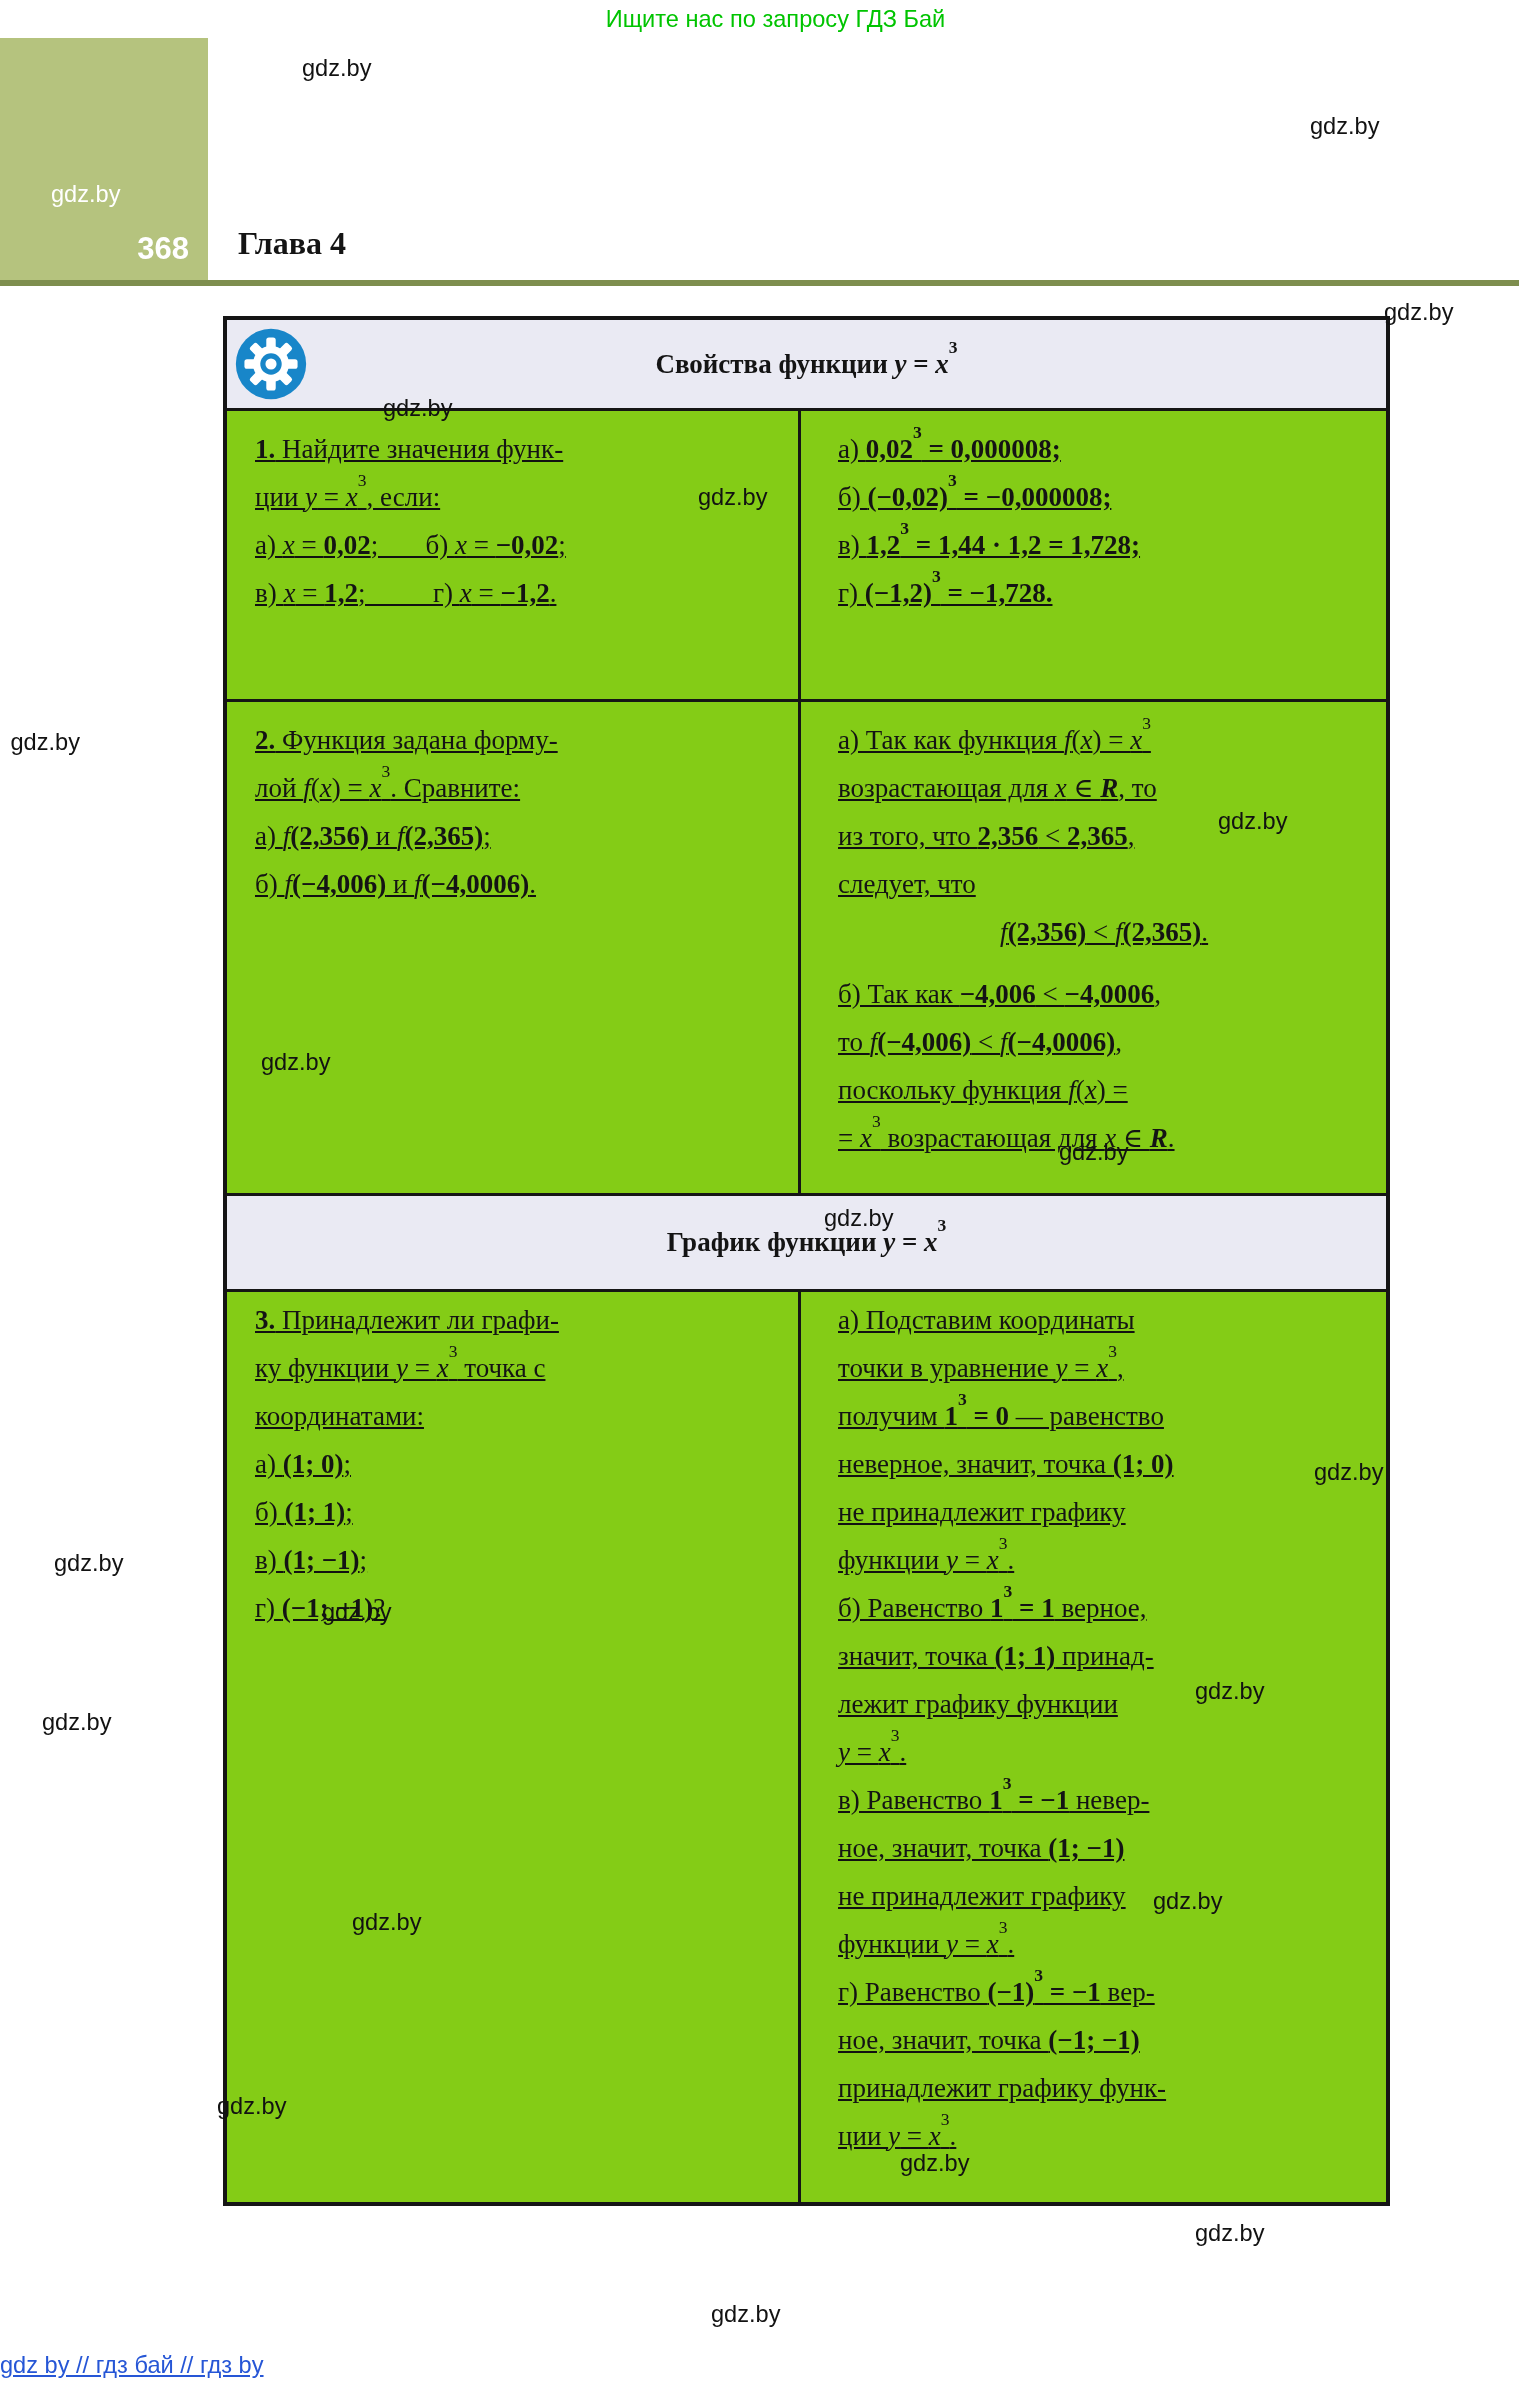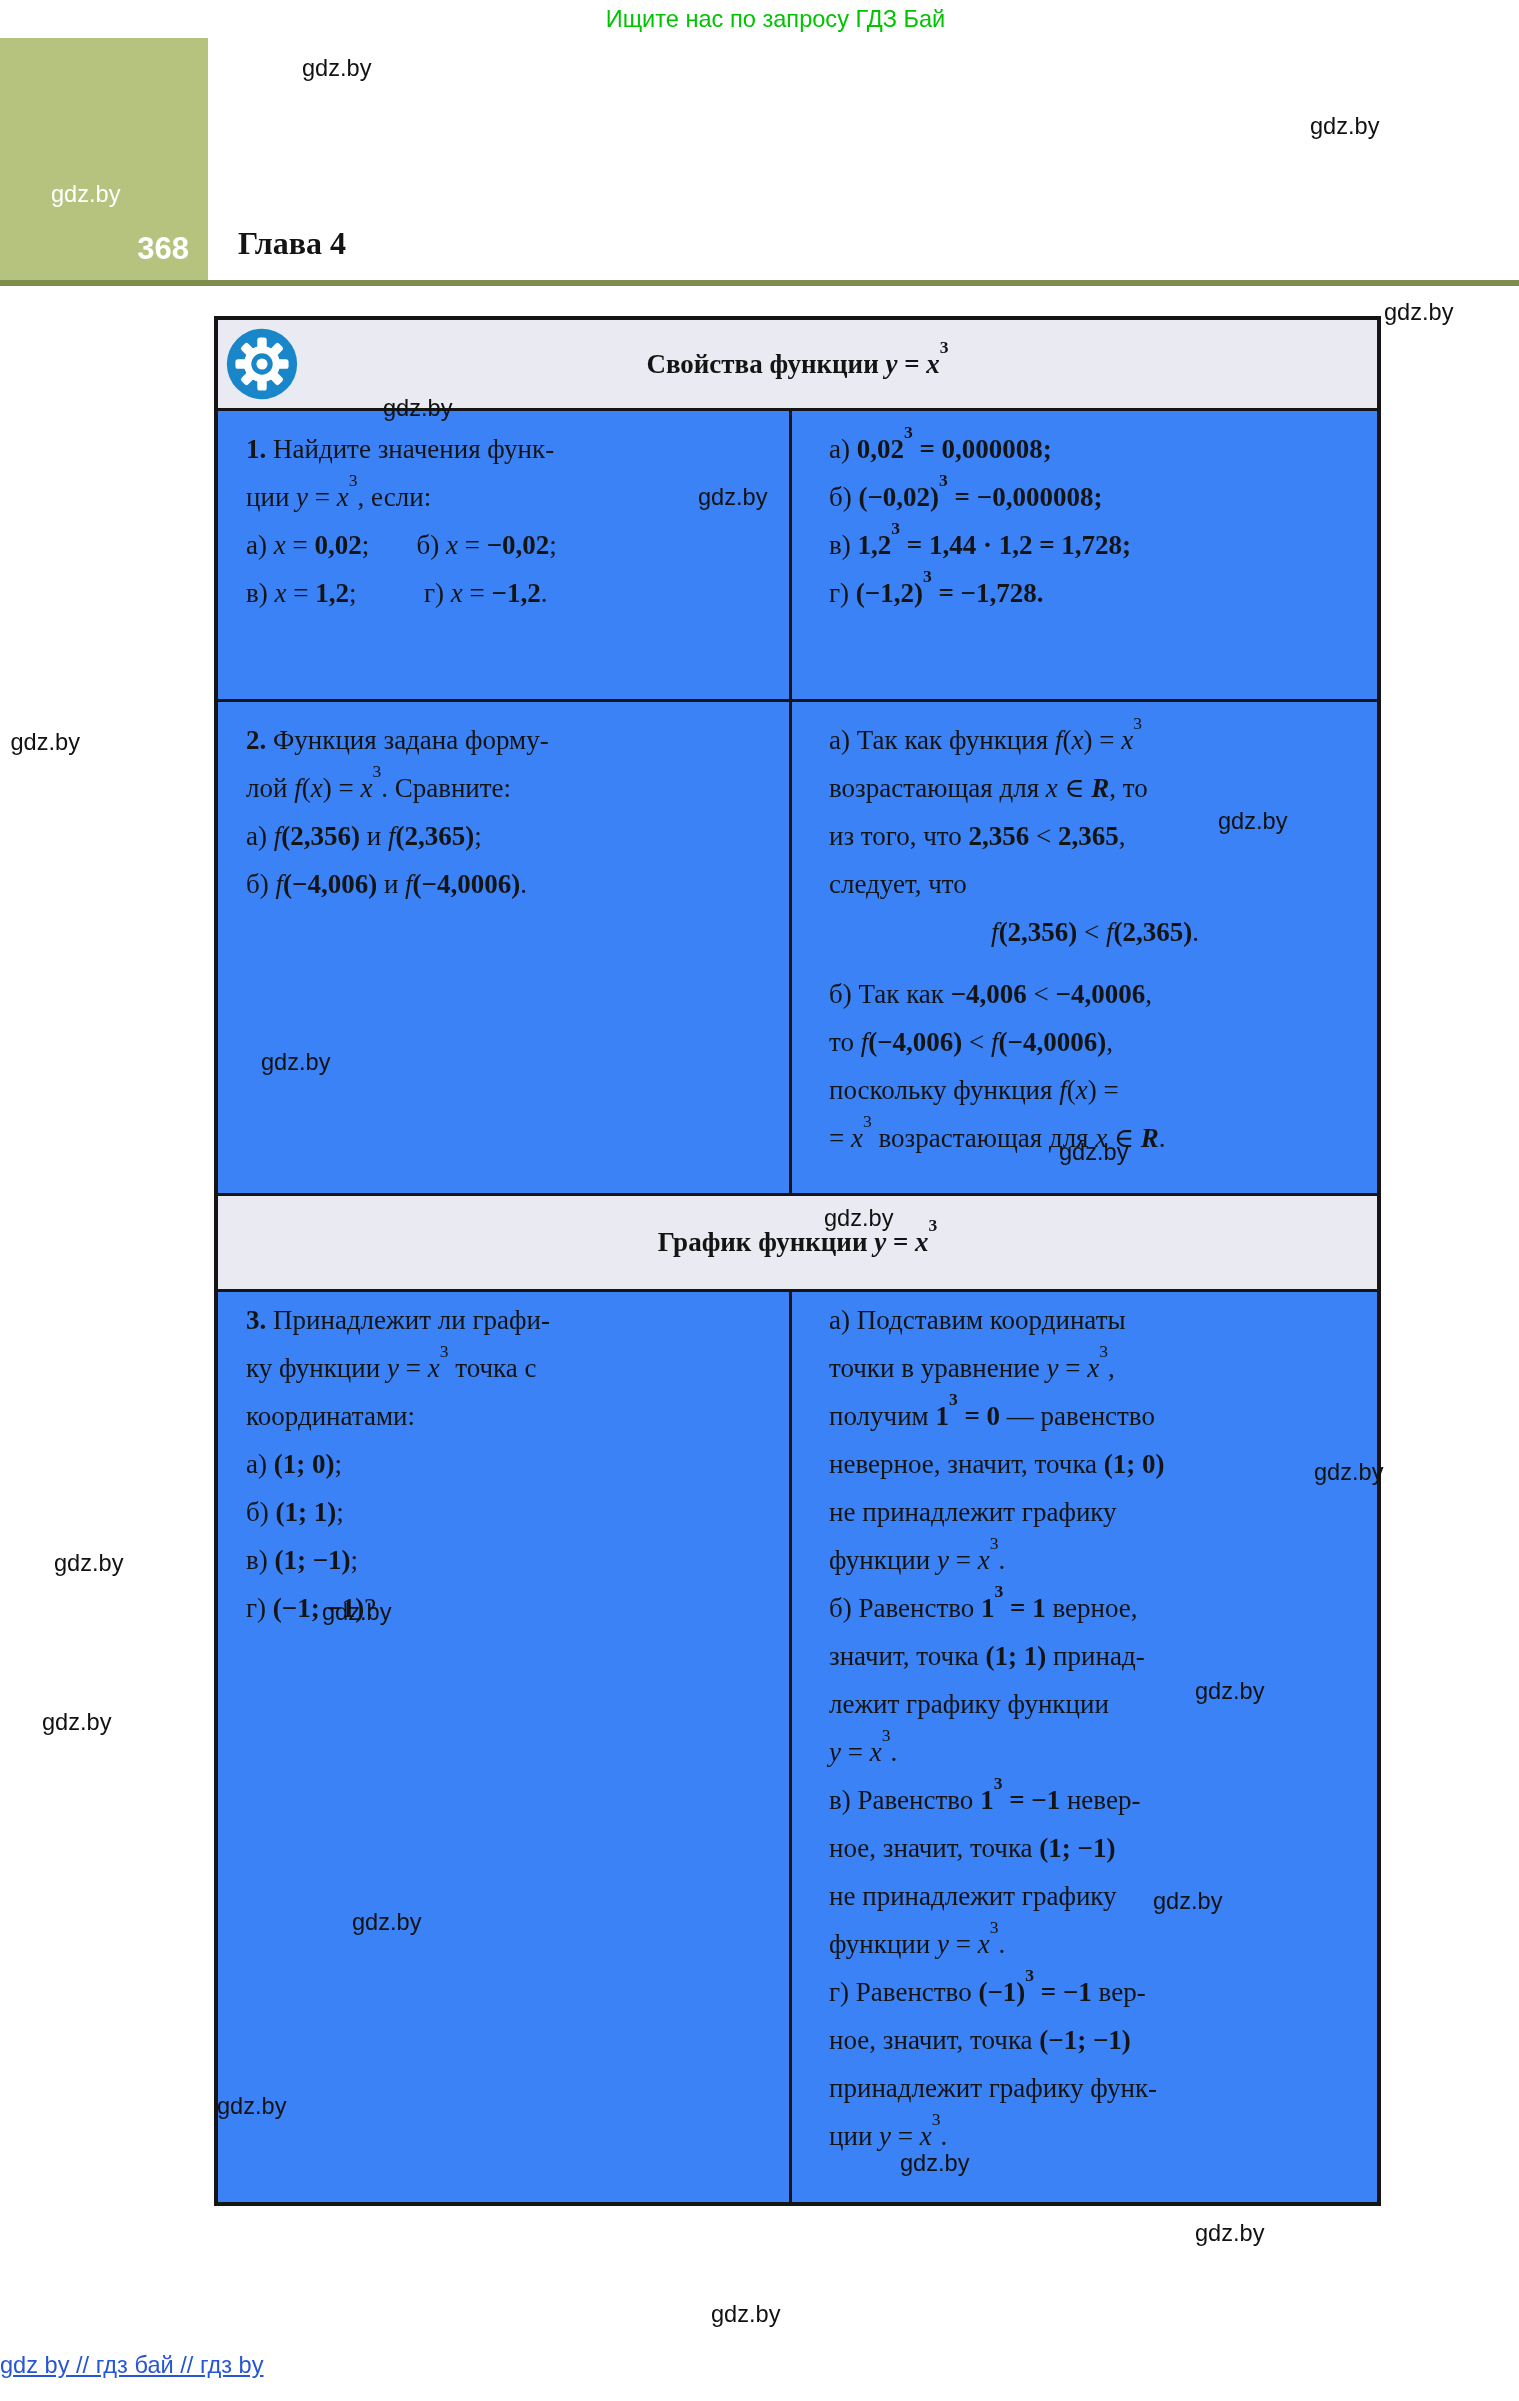"Свойства функции y = x3" .gdz-table { background: #3b82f6 -> #84cc16; left: 214px -> 223px; text-decoration: none -> underline }
